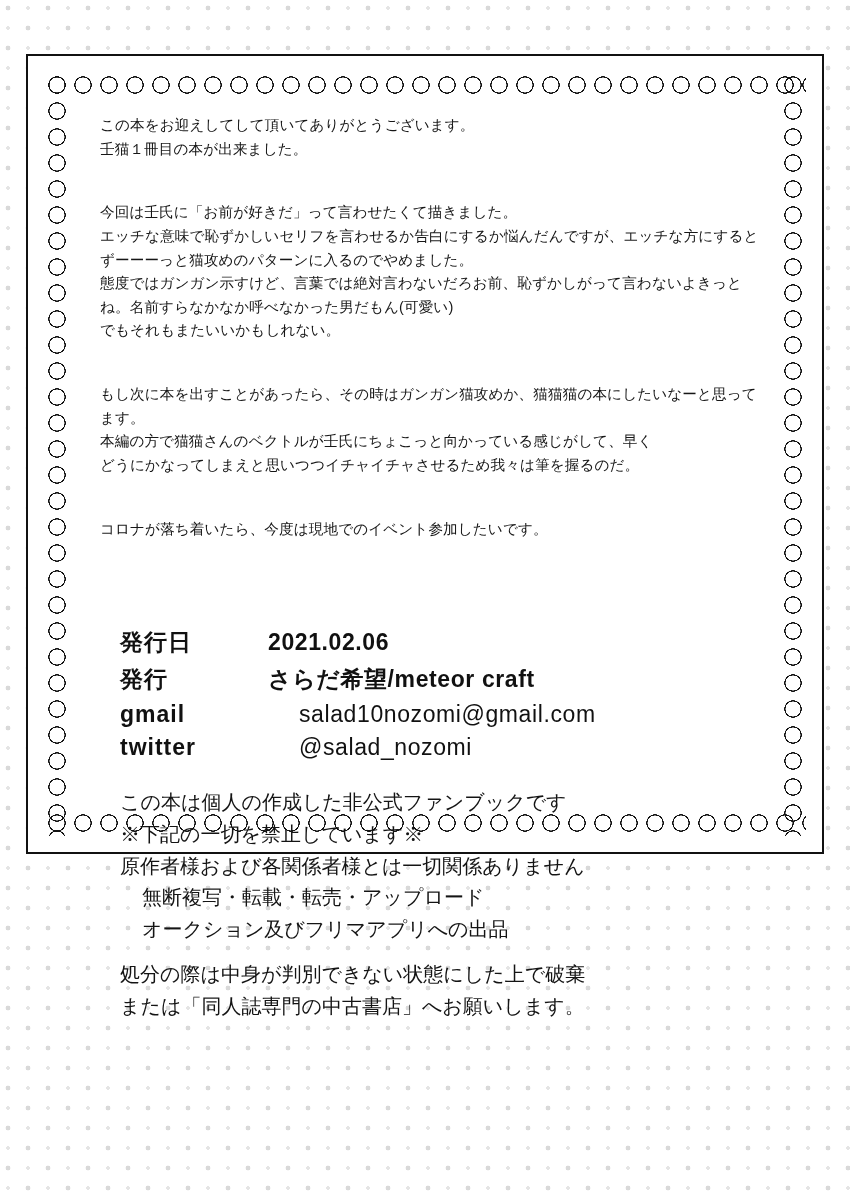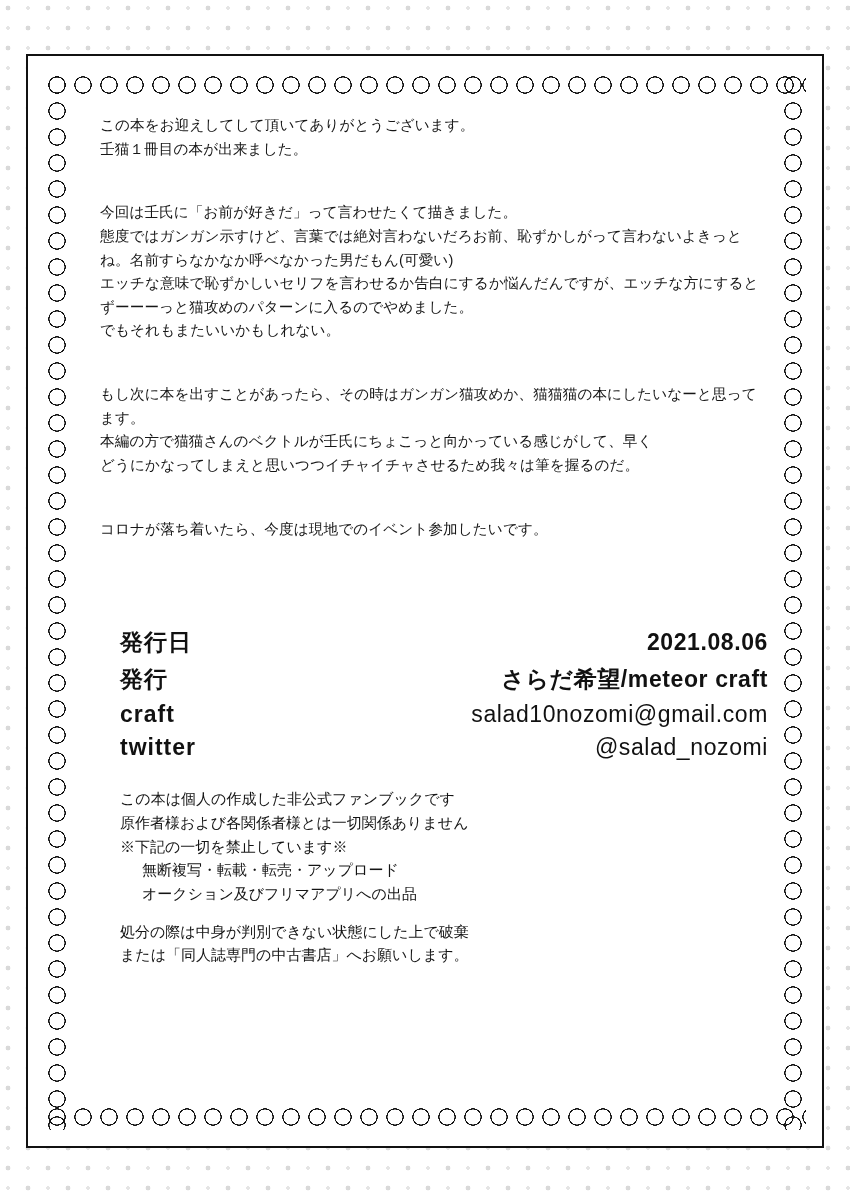"この本をお迎えしてして頂いてありがとうございます。" .page { height: 1094px -> 800px }
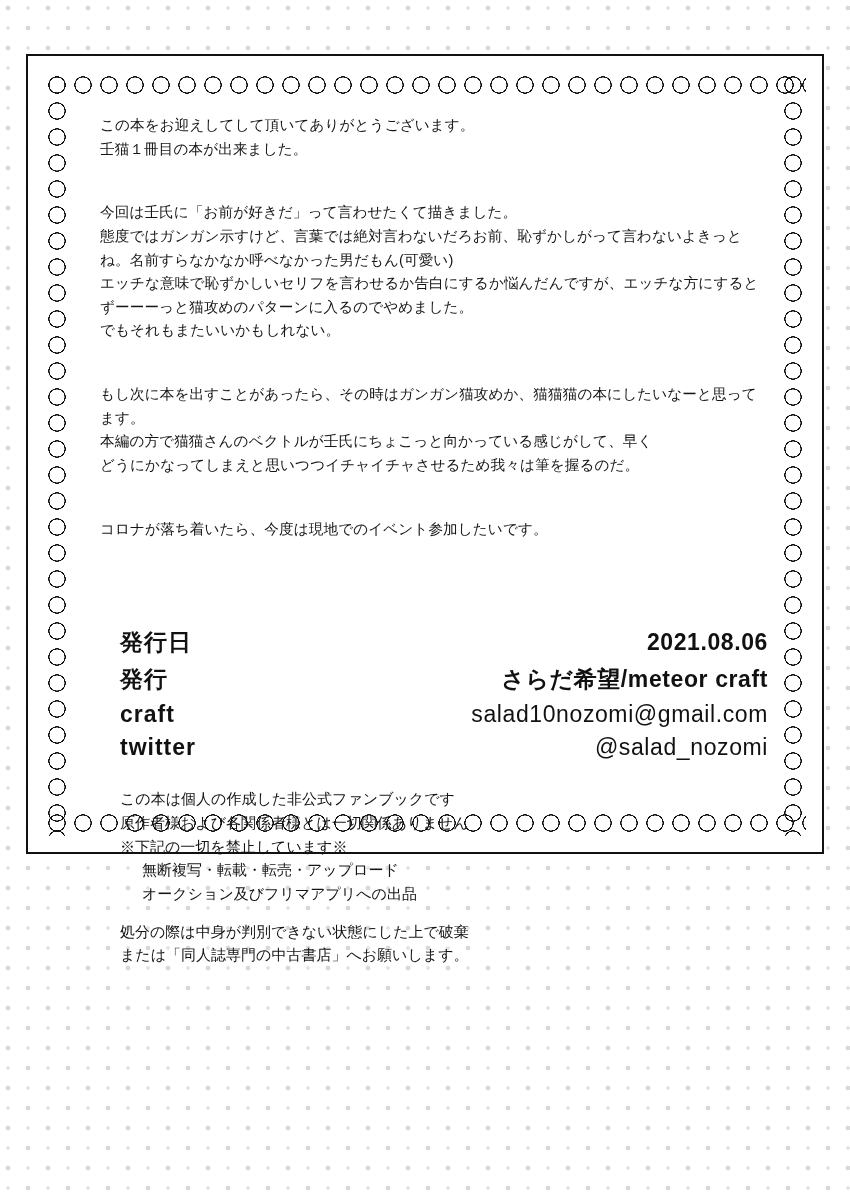"態度ではガンガン示すけど、言葉では絶対言わないだろお前、恥ずかしがって言わないよ" p { order: before "エッチな意味で恥ずかしいセリフを言わせるか告白にするか悩んだんですが、エッチな方" -> after "エッチな意味で恥ずかしいセリフを言わせるか告白にするか悩んだんですが、エッチな方" }
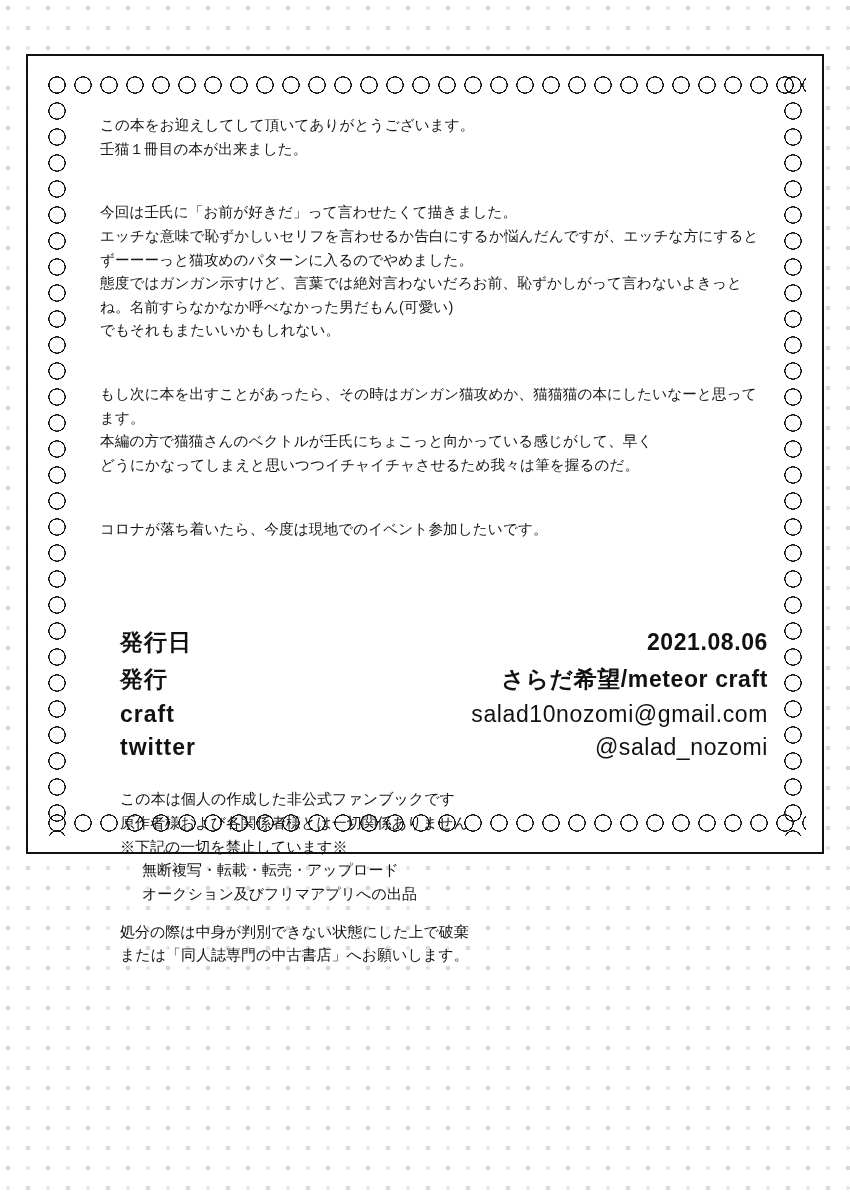"発行日" .colophon-row { justify-content: space-between -> none }
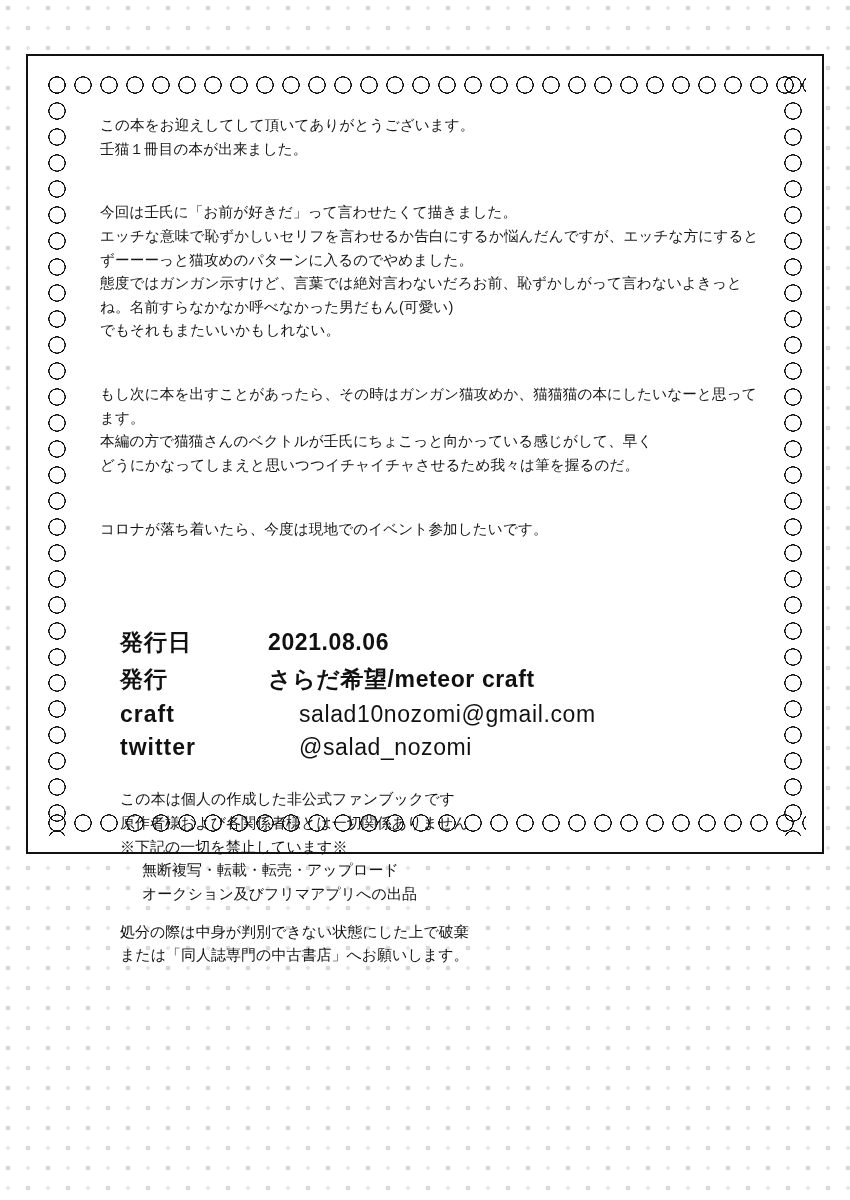"2021.08.06" div.colo-value { text: 2021.08.06 -> 2021.02.06 }
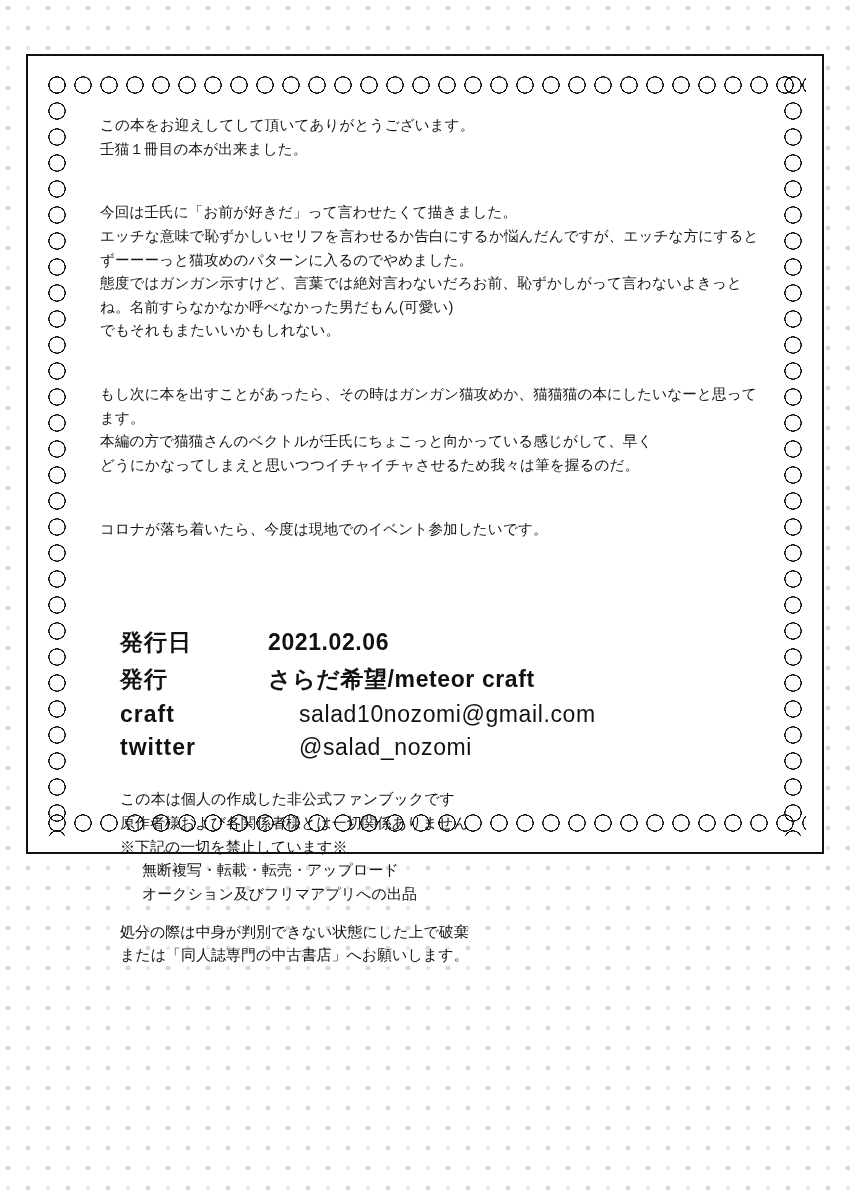"craft" div.colo-label { text: craft -> gmail }
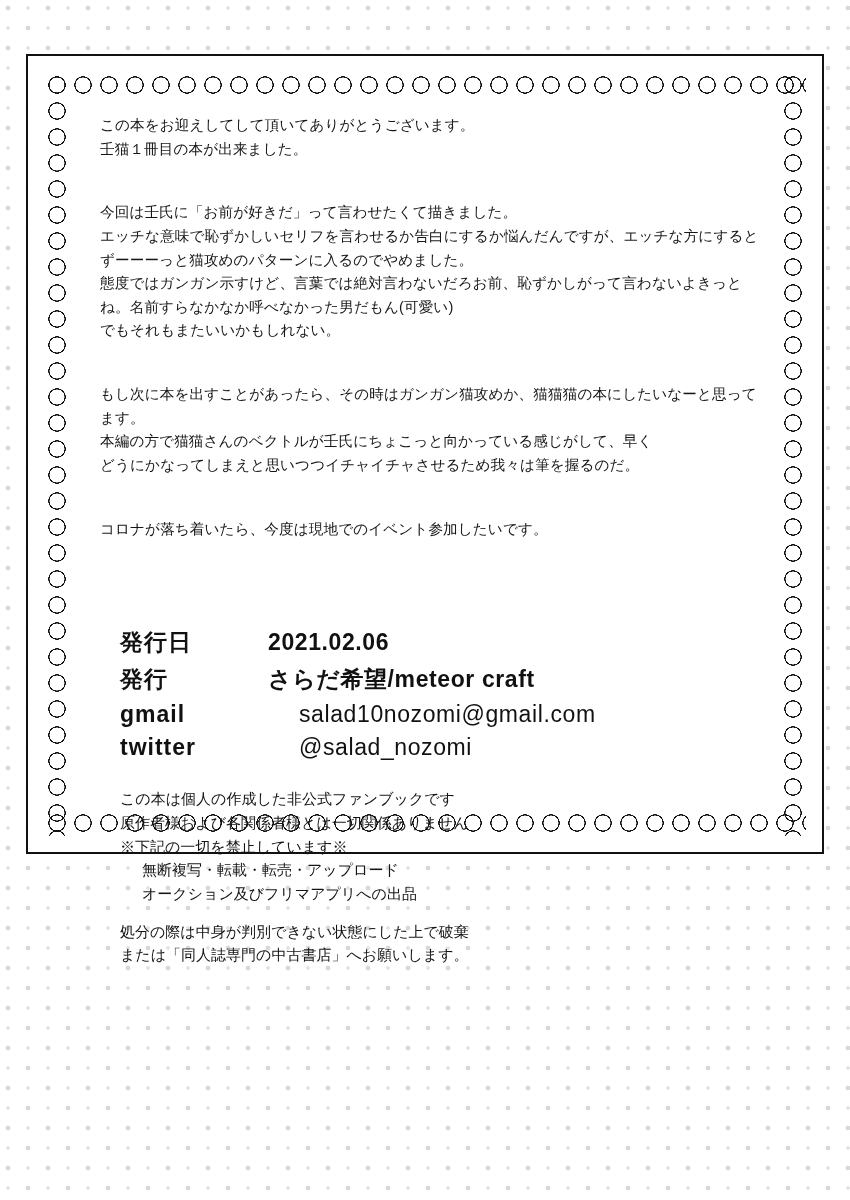"この本は個人の作成した非公式ファンブックです" .legal { font-size: 15px -> 20px }
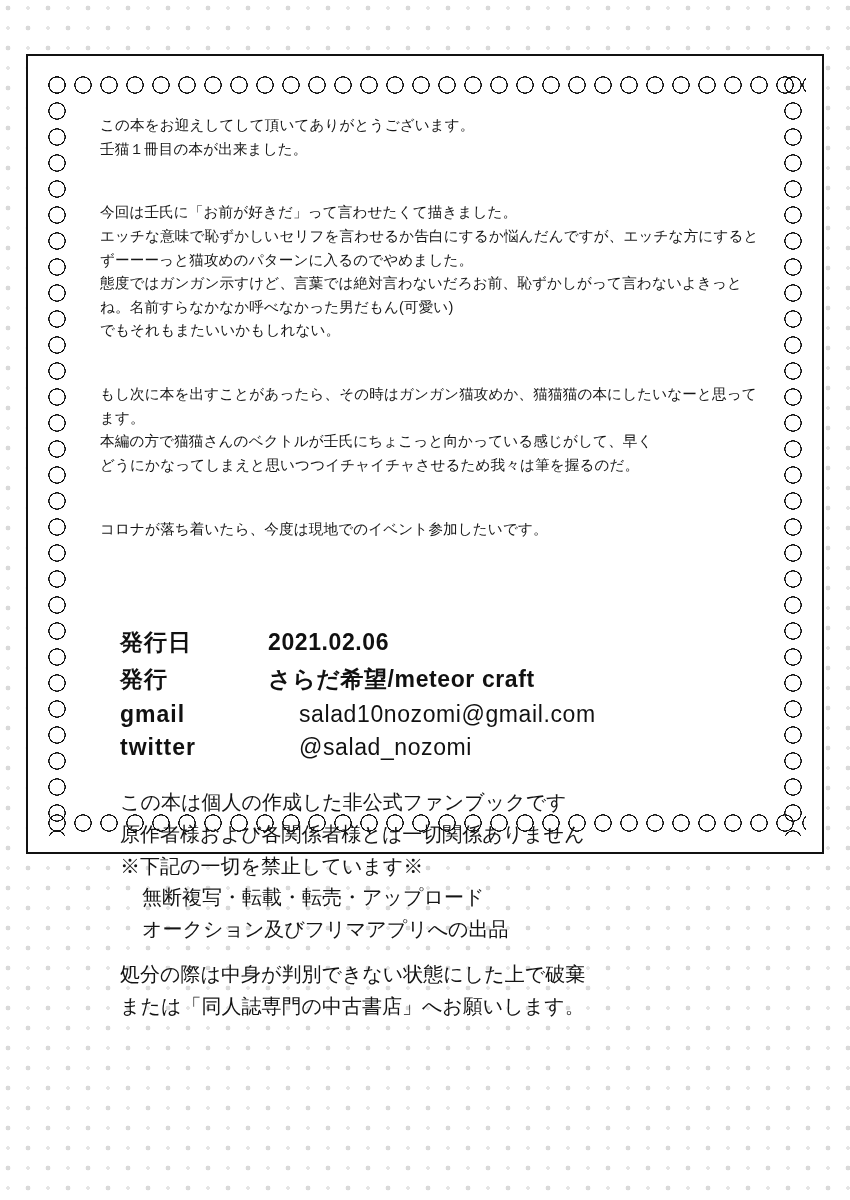"原作者様および各関係者様とは一切関係ありません" p { order: before "※下記の一切を禁止しています※" -> after "※下記の一切を禁止しています※" }
